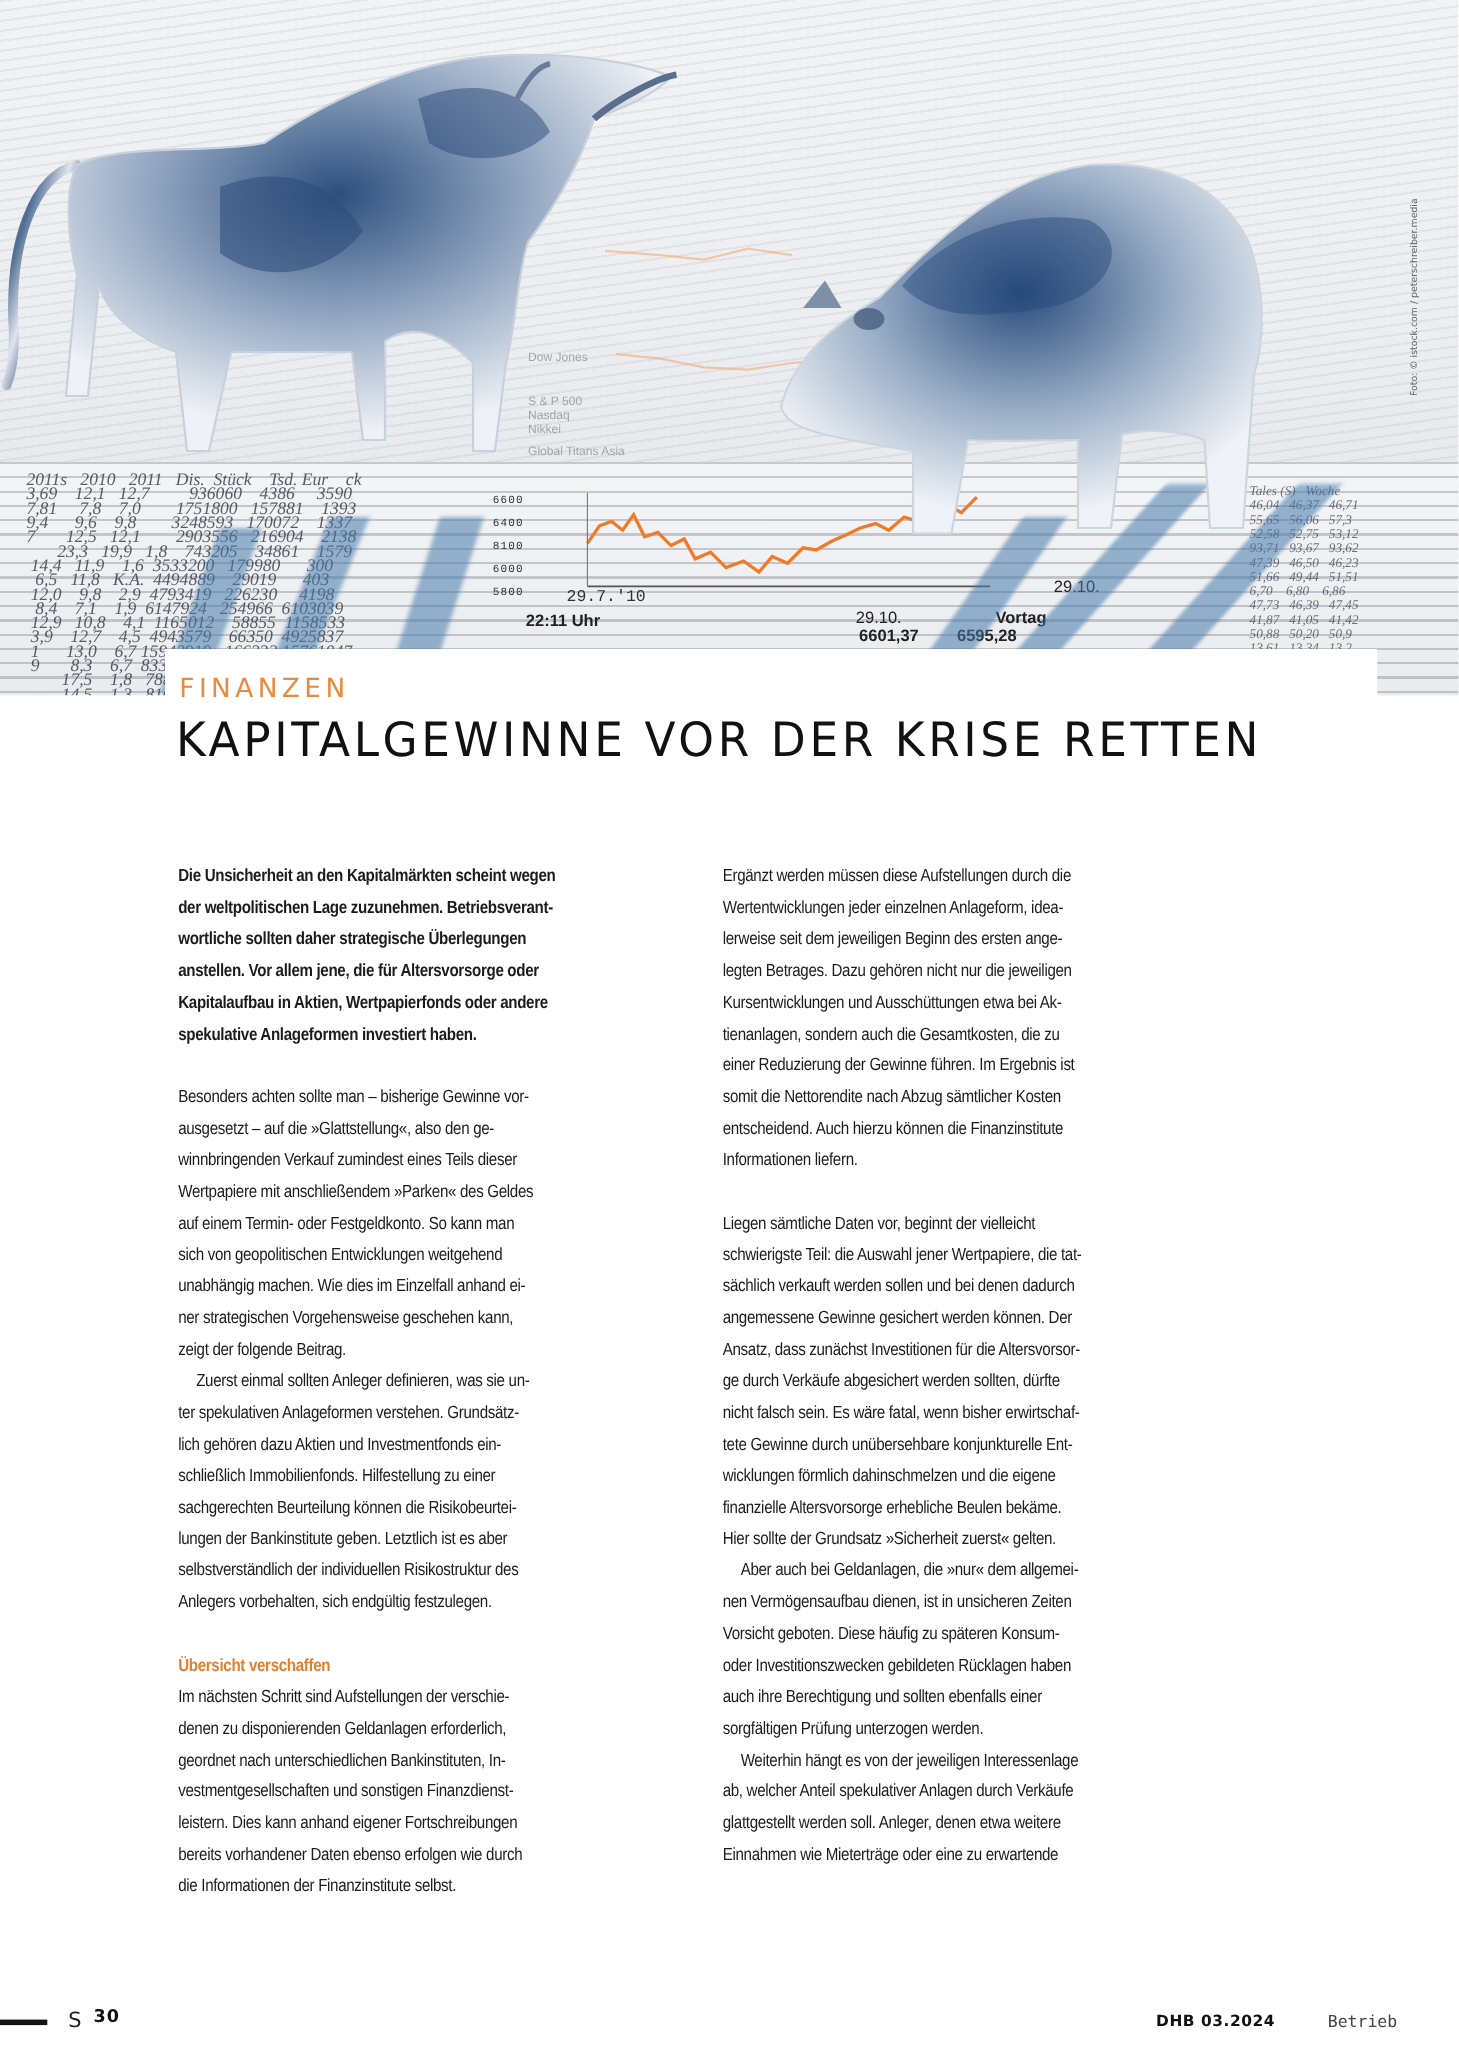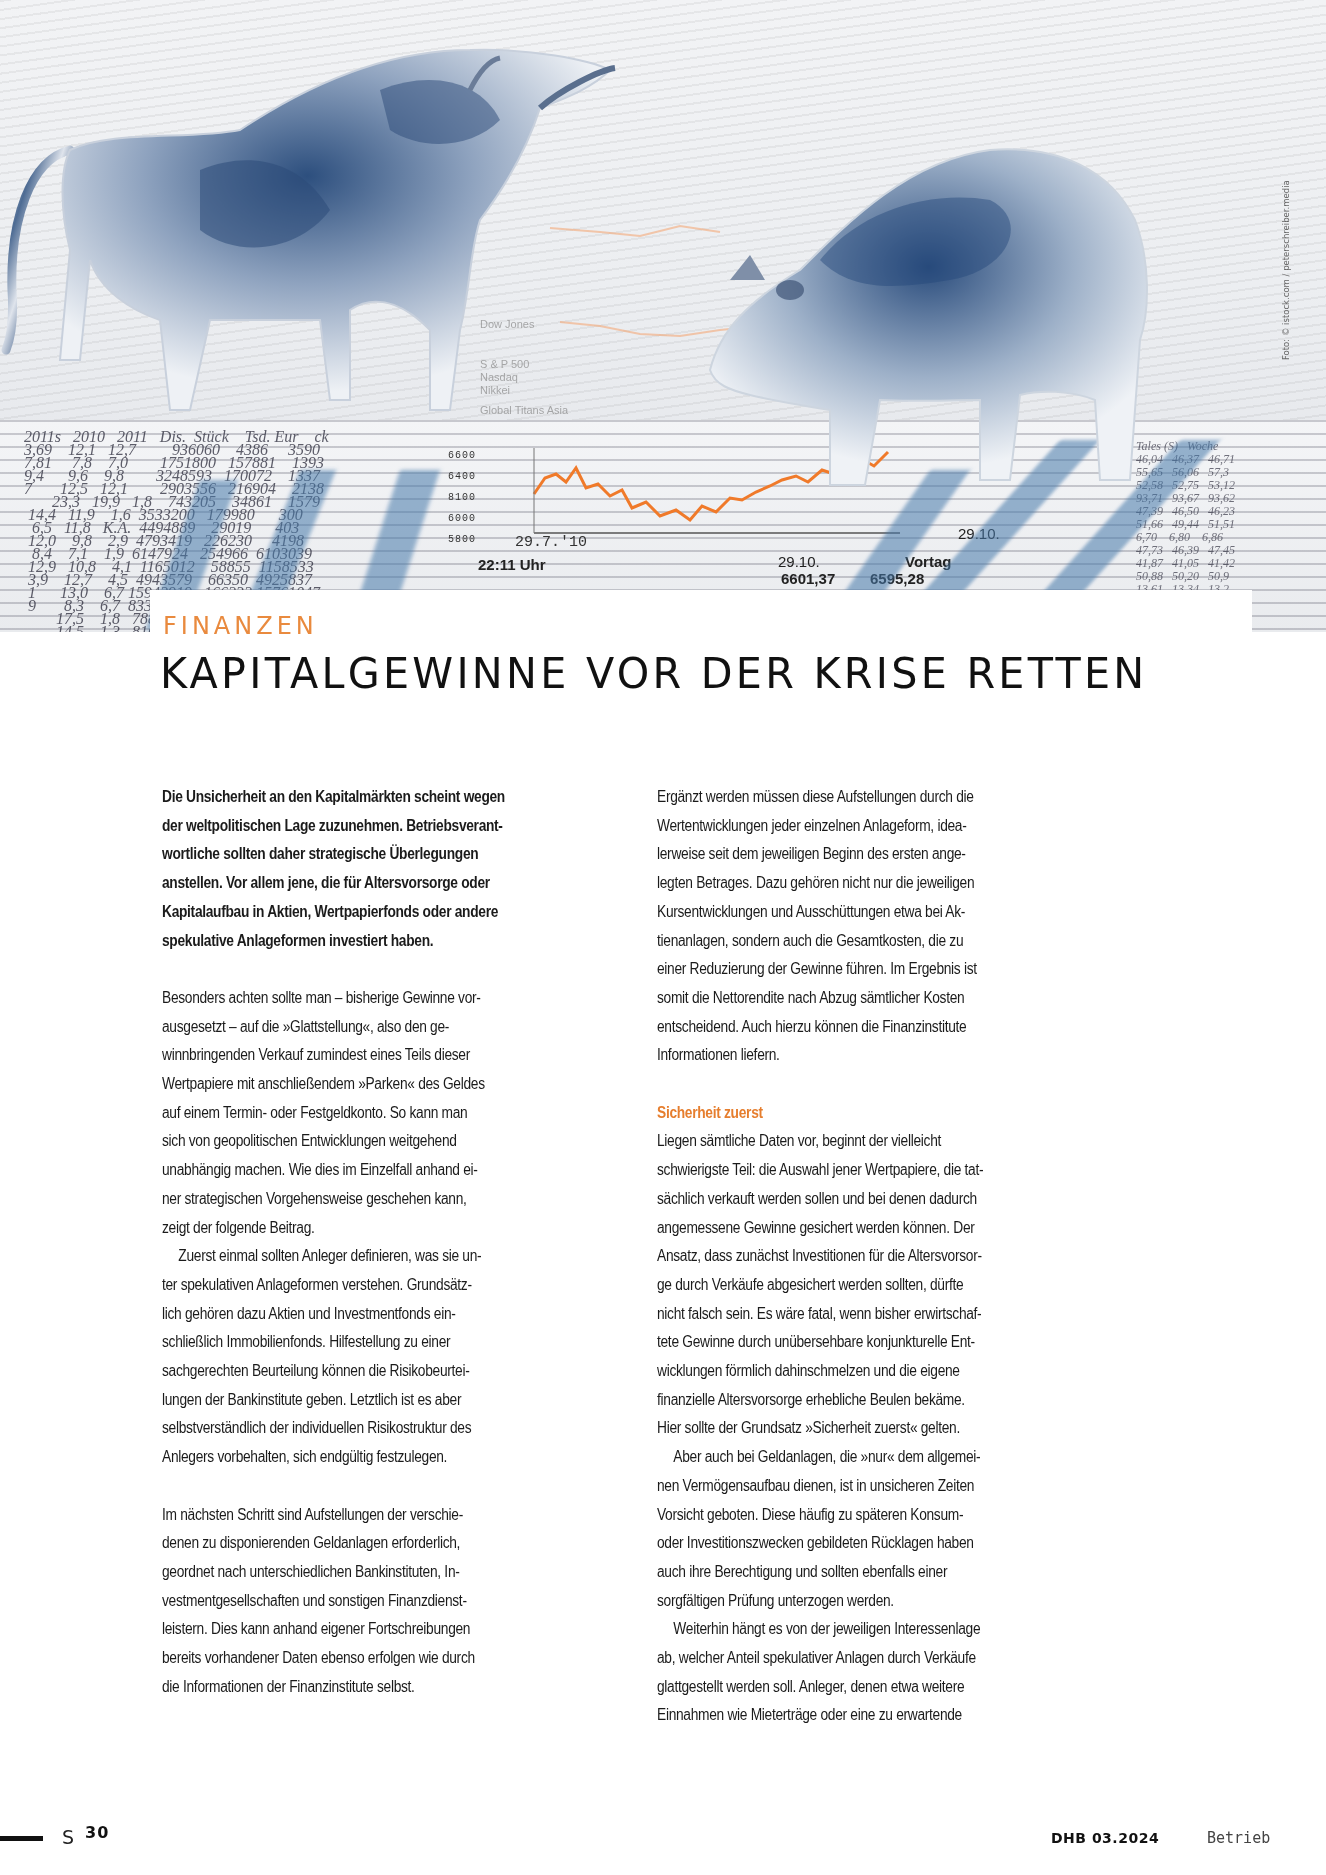"Sicherheit zuerst" p.subhead { html: <p> <span>Sicherheit zuerst</span> </p> -> none }
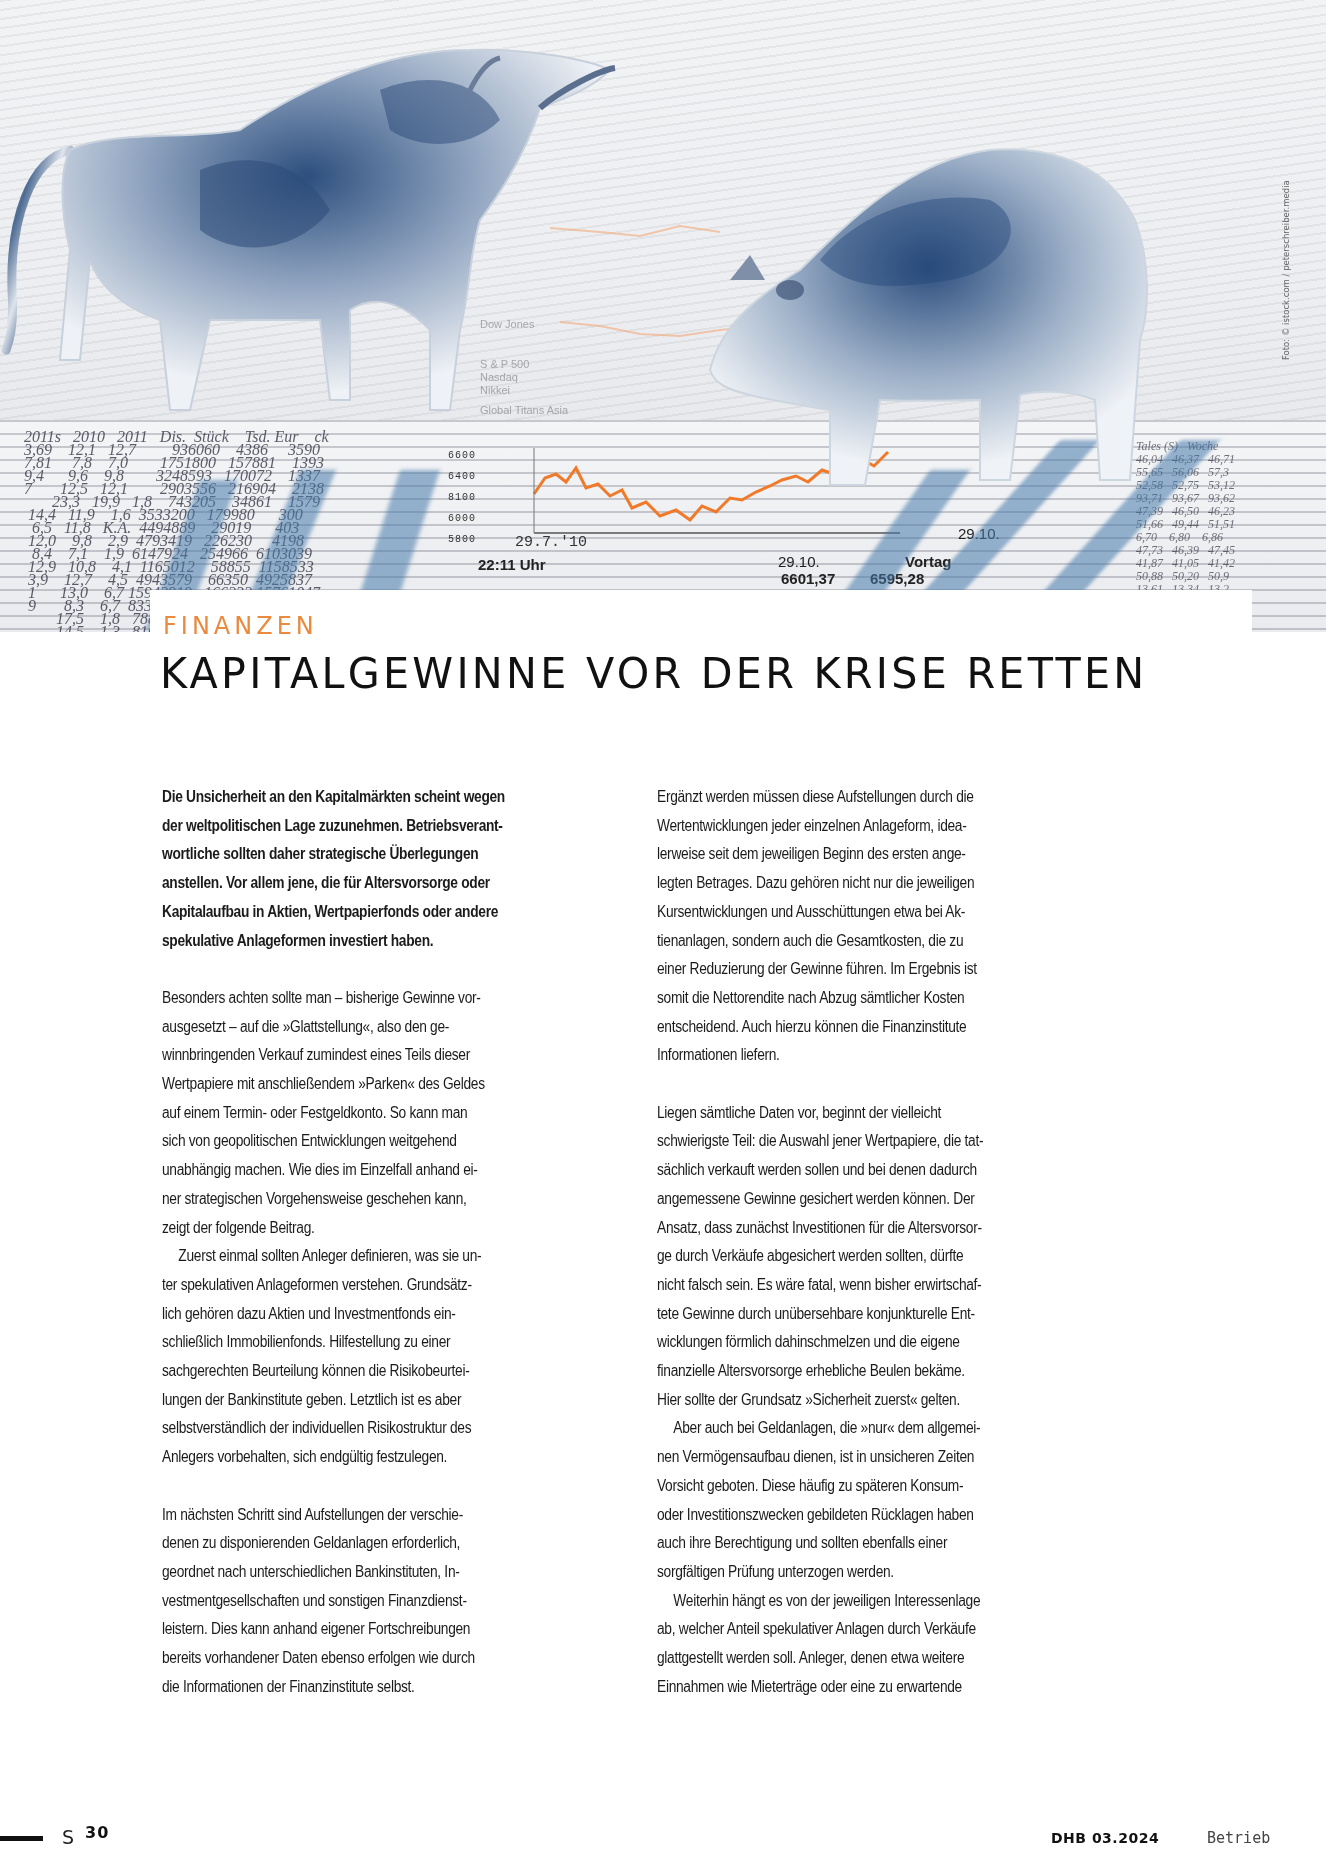"Übersicht verschaffen" p.subhead { html: none -> <p> <span>Übersicht verschaffen</span> </p> }
